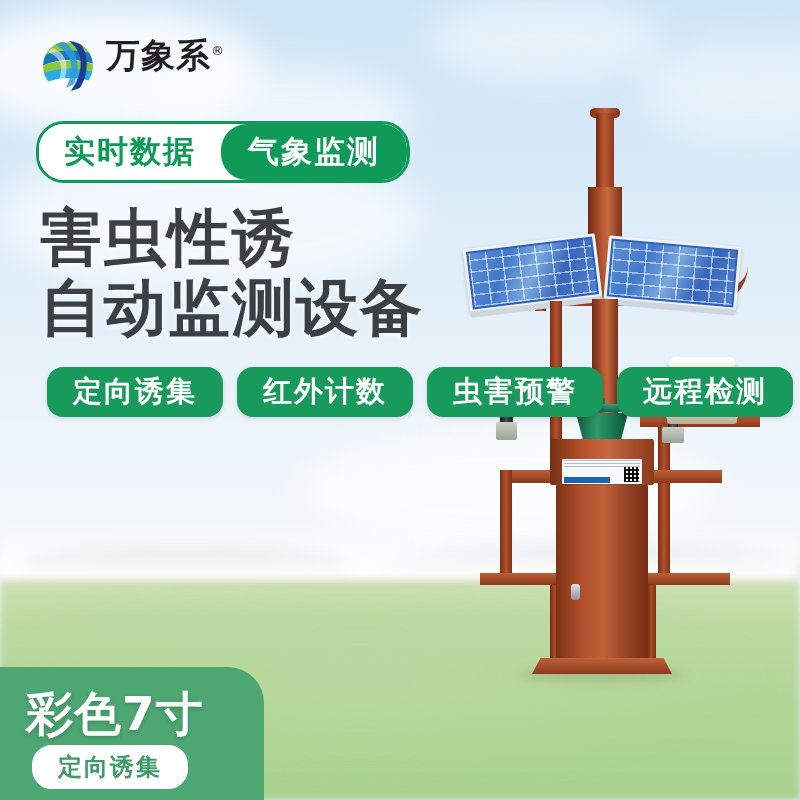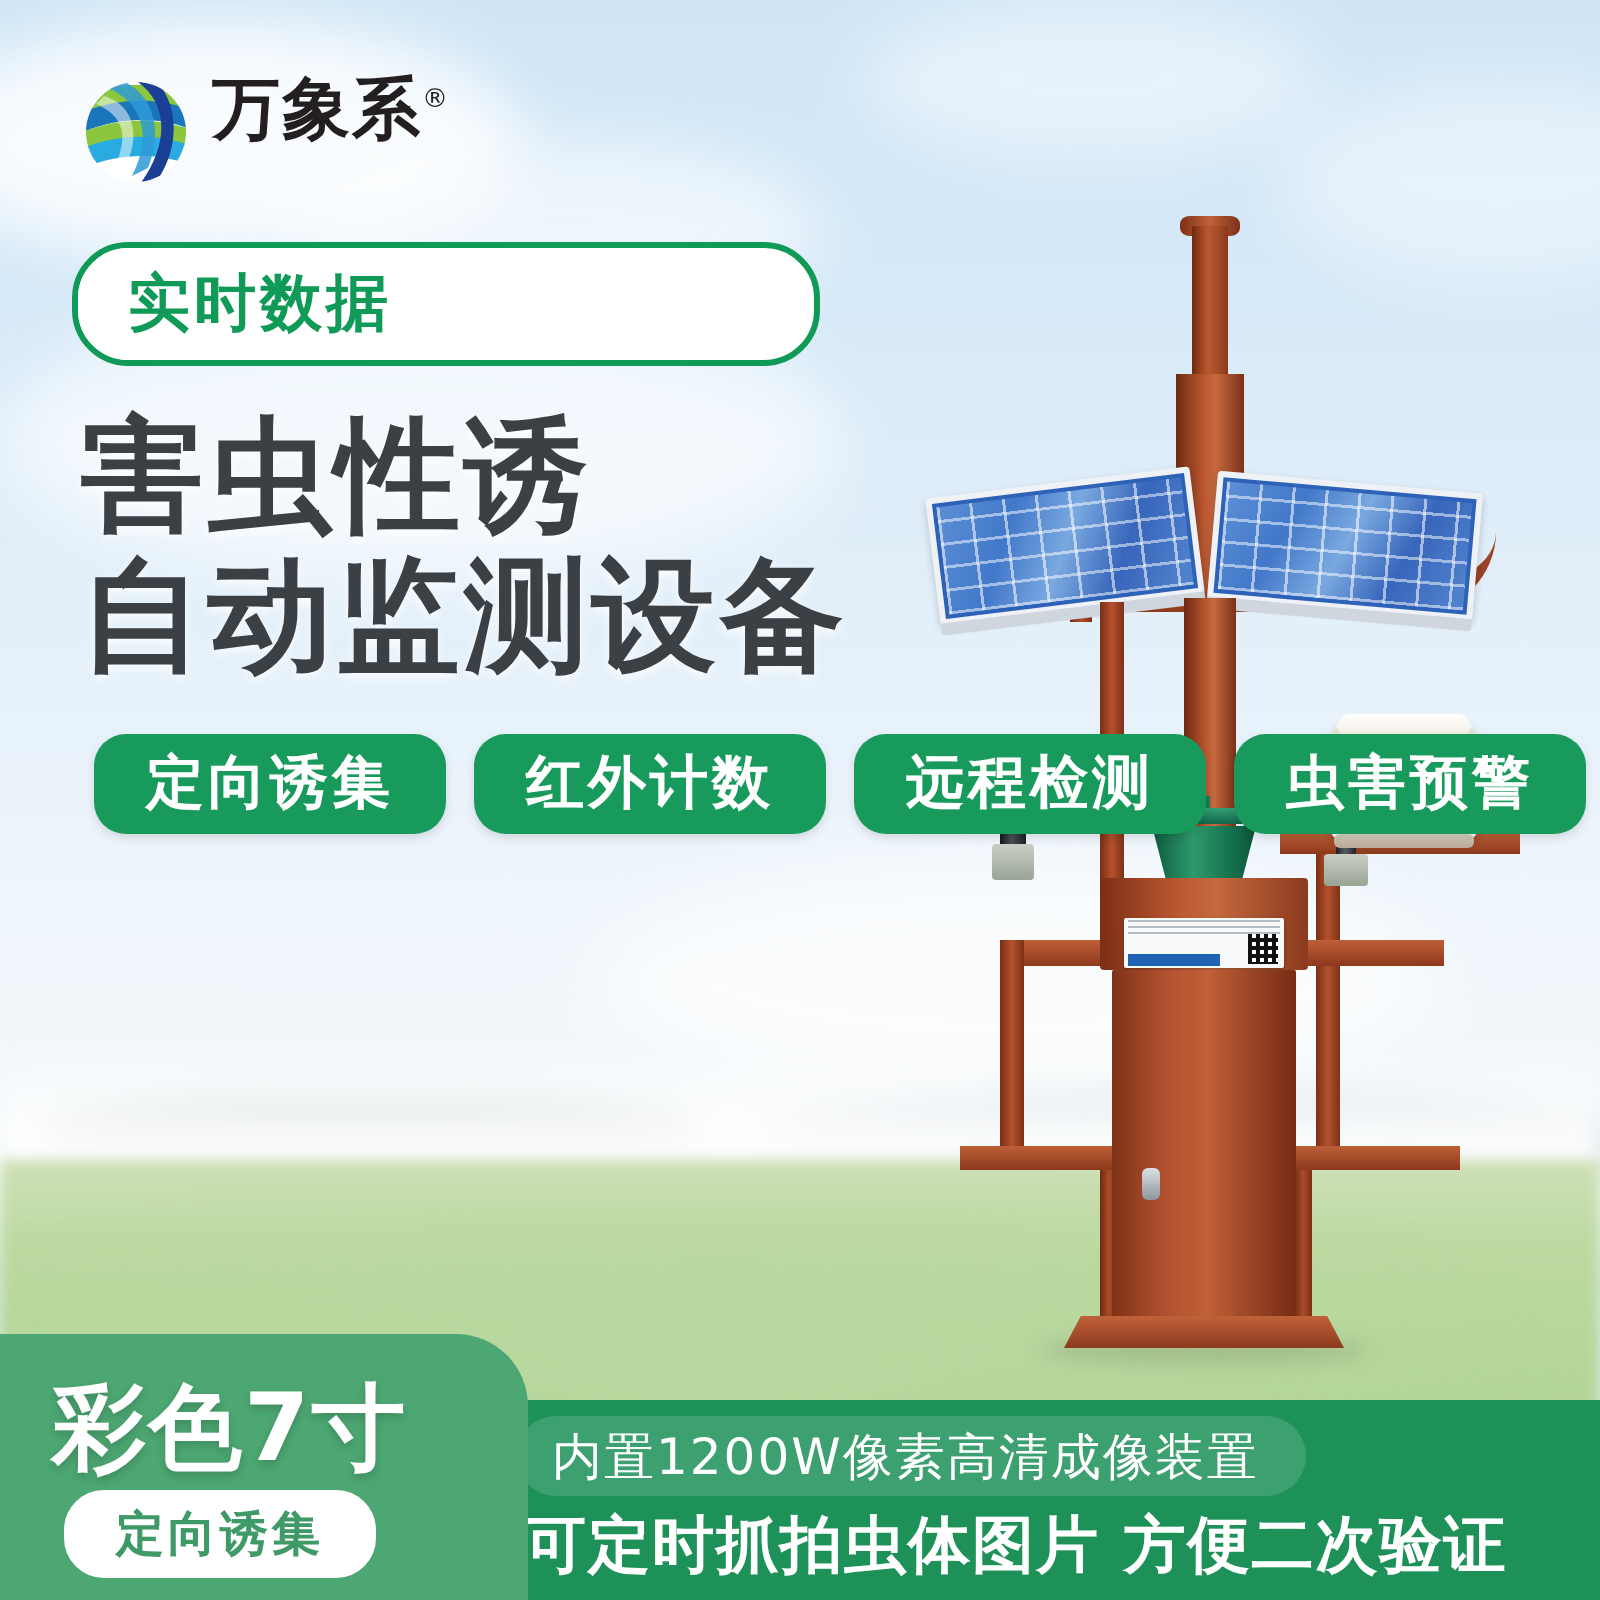"气象监测" div.seg { html: none -> <div>气象监测</div> }
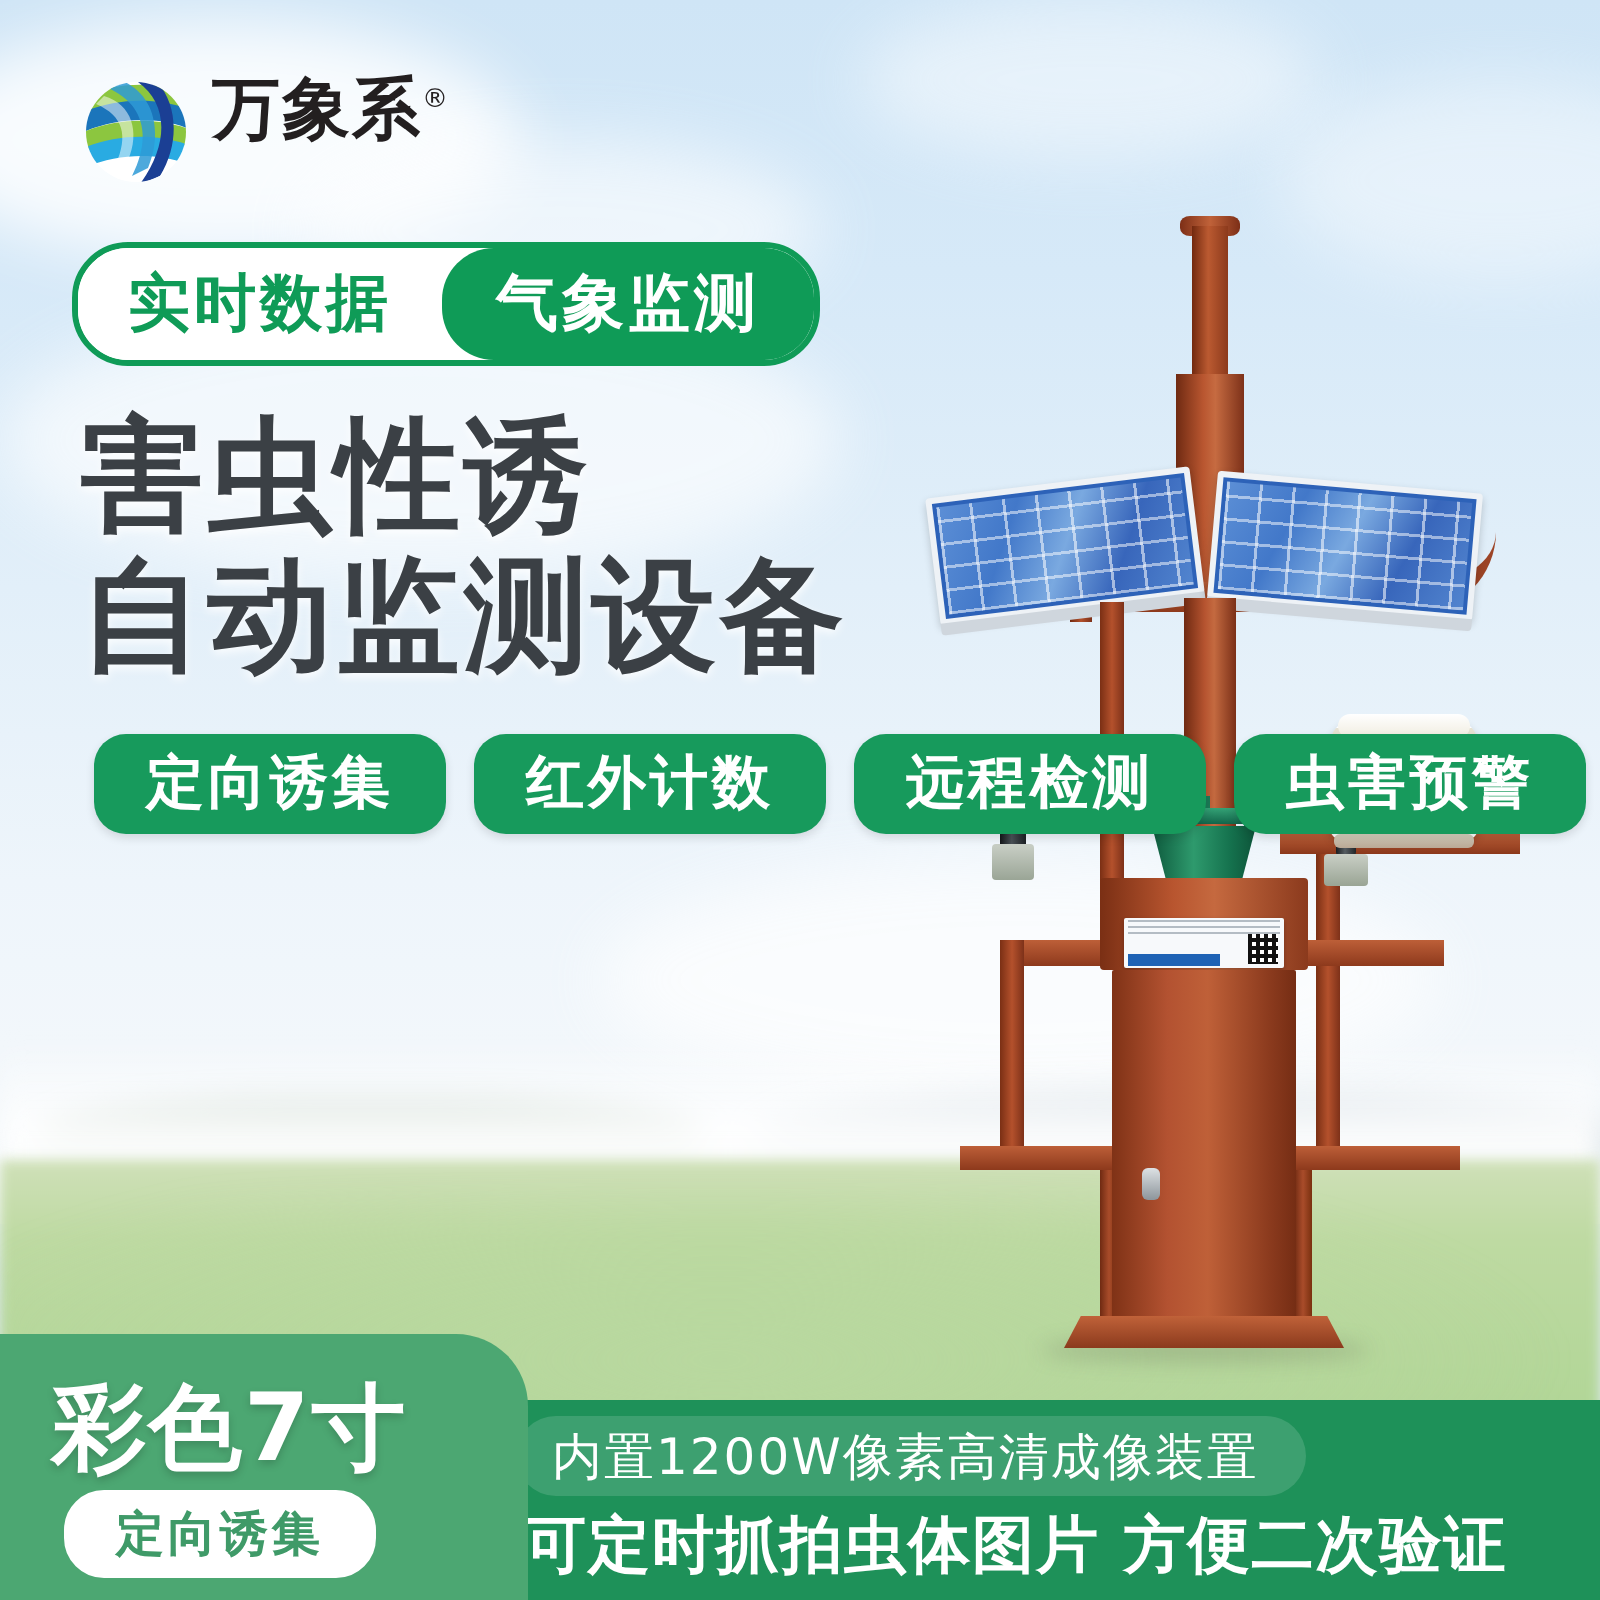"远程检测" div.feat { order: before "虫害预警" -> after "虫害预警" }
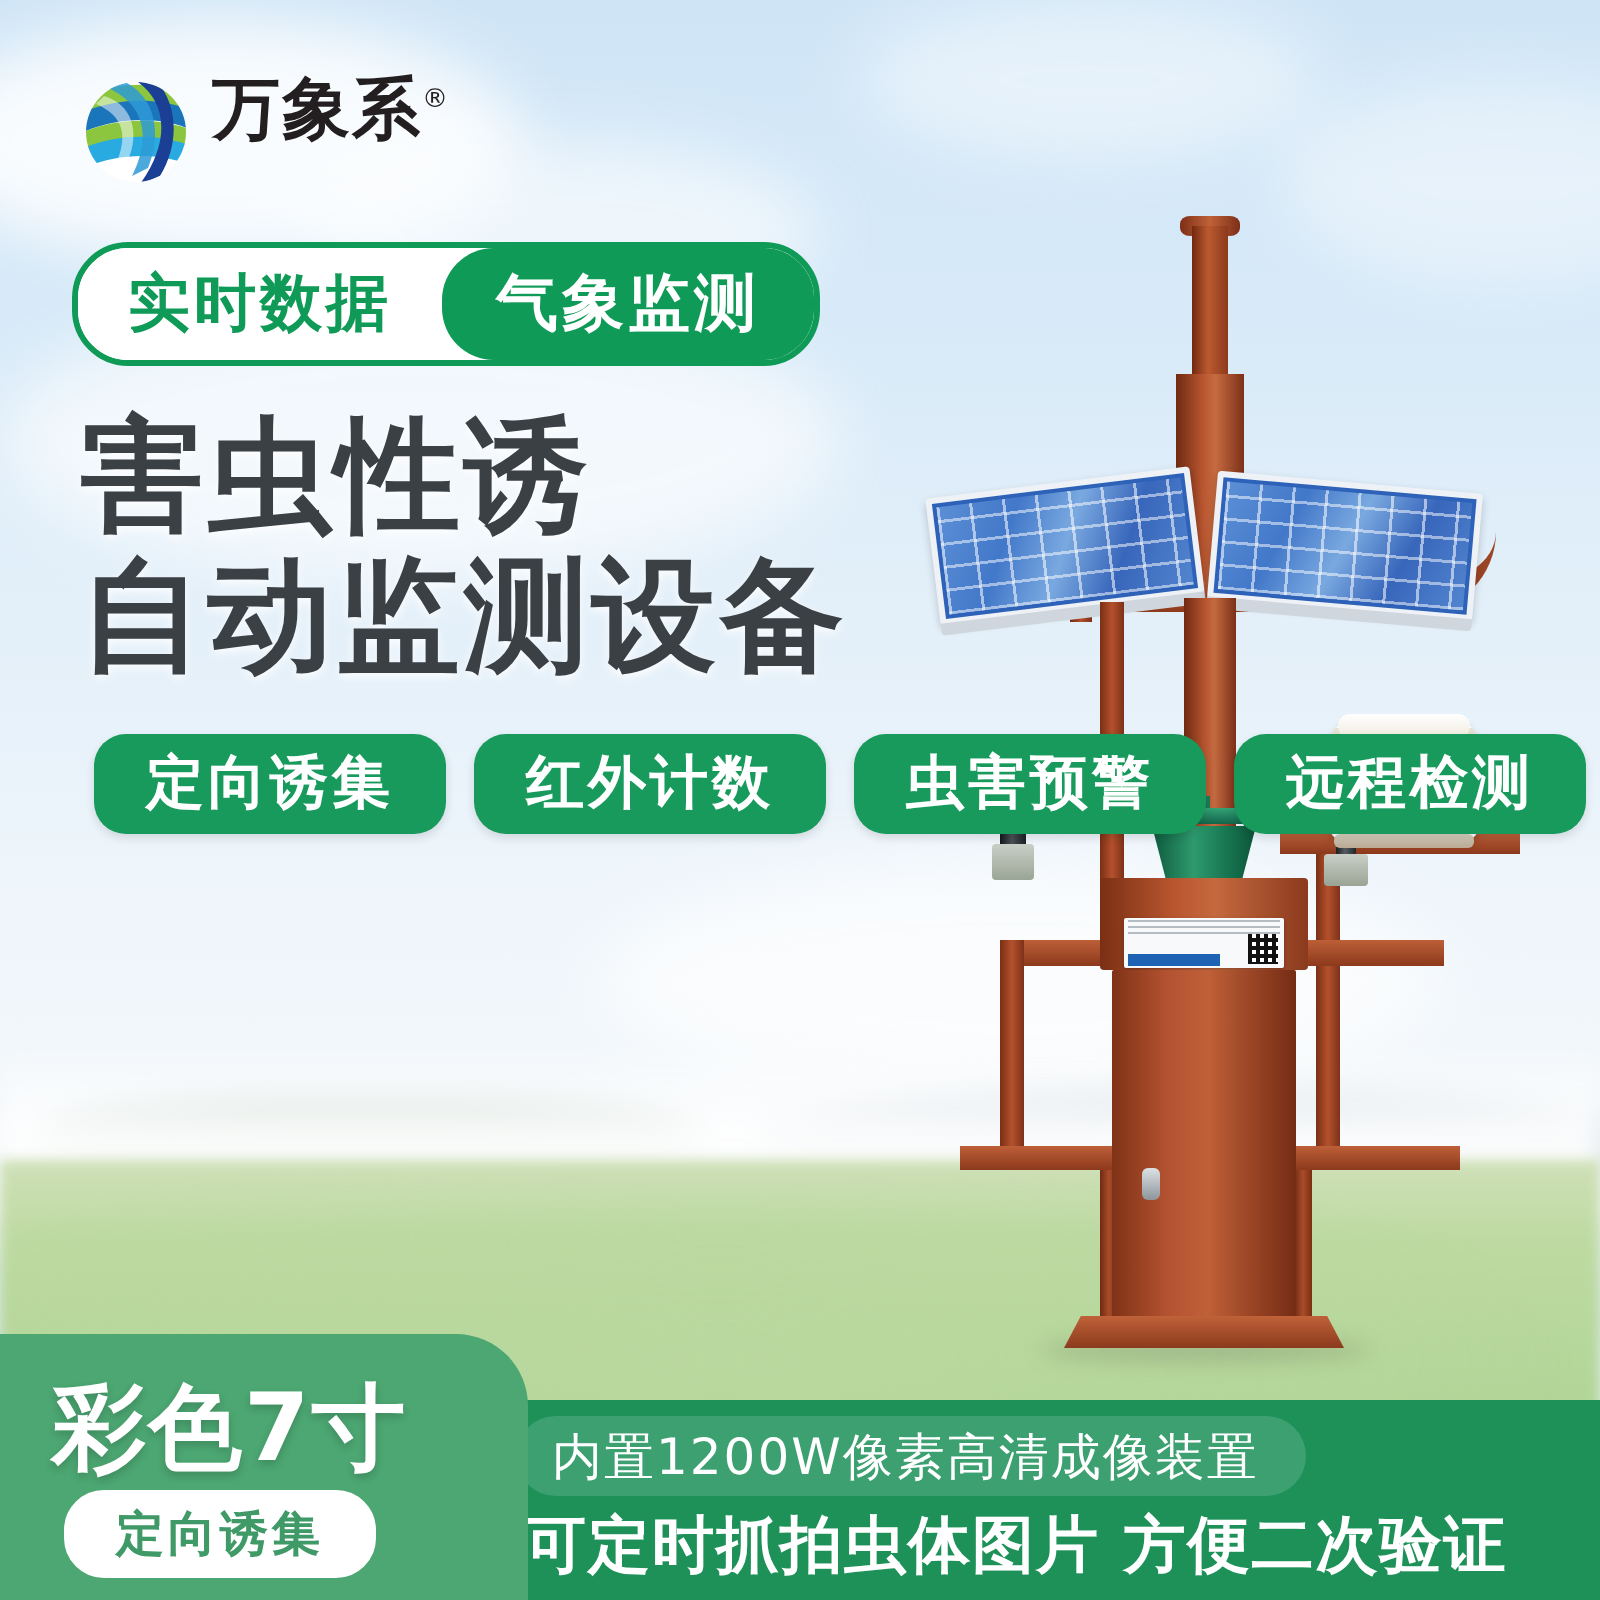"内置1200W像素高清成像装置" div.bot-right { html: <div> <div>内置1200W像素高清成像装置</div> <div>可定时抓拍虫体图片 方便二次验证</div> </div> -> none }
